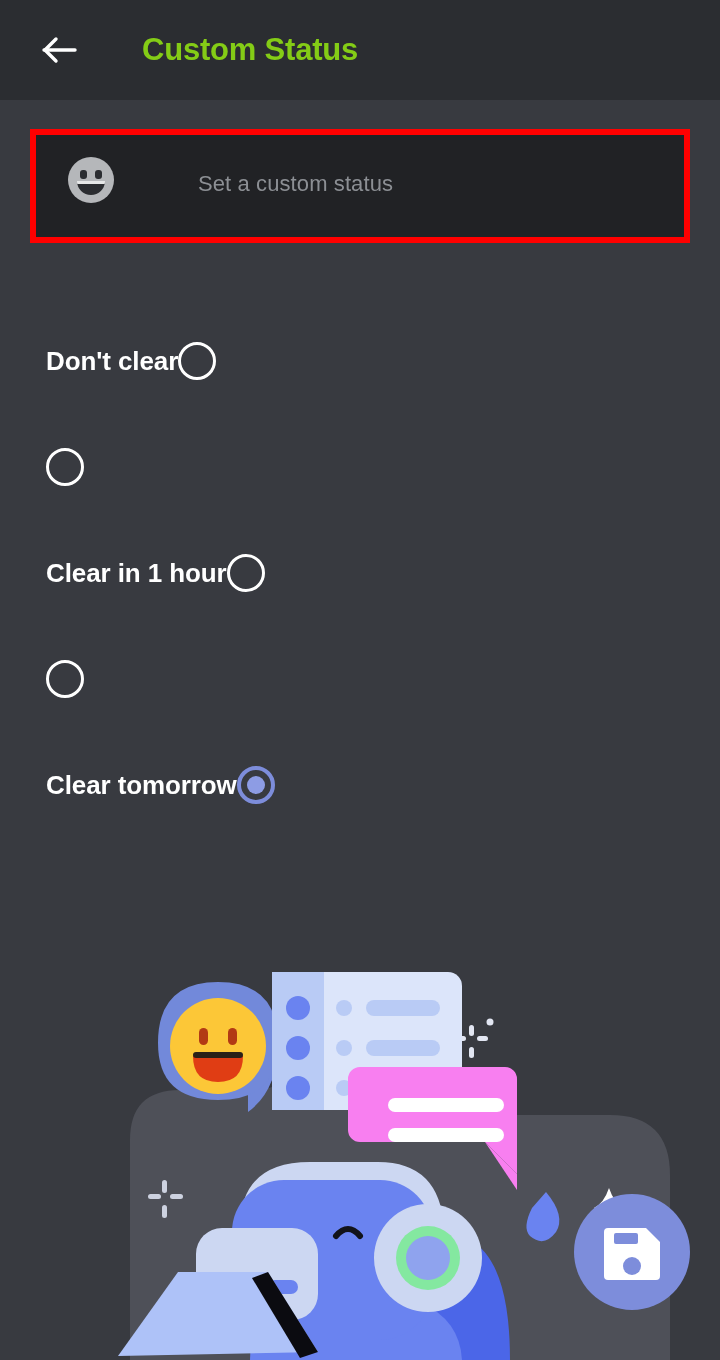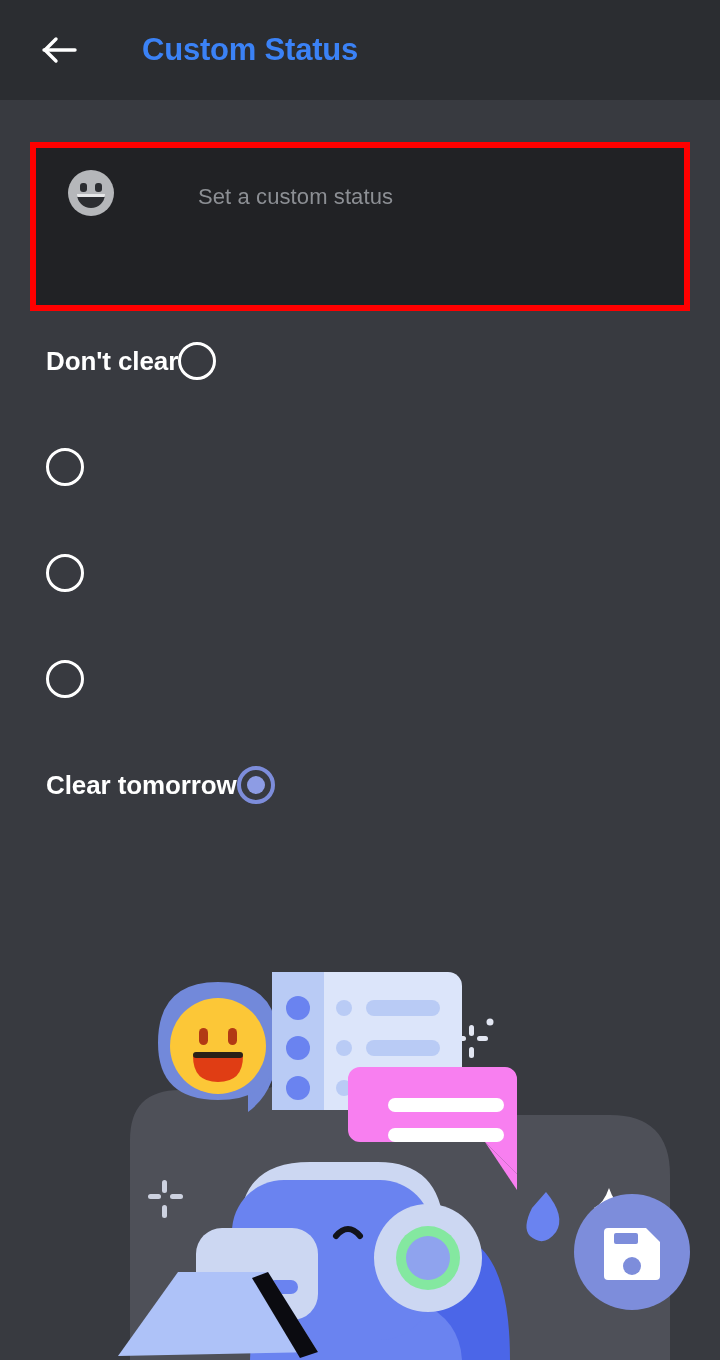"Custom Status" .header-title { color: #3b82f6 -> #84cc16 }
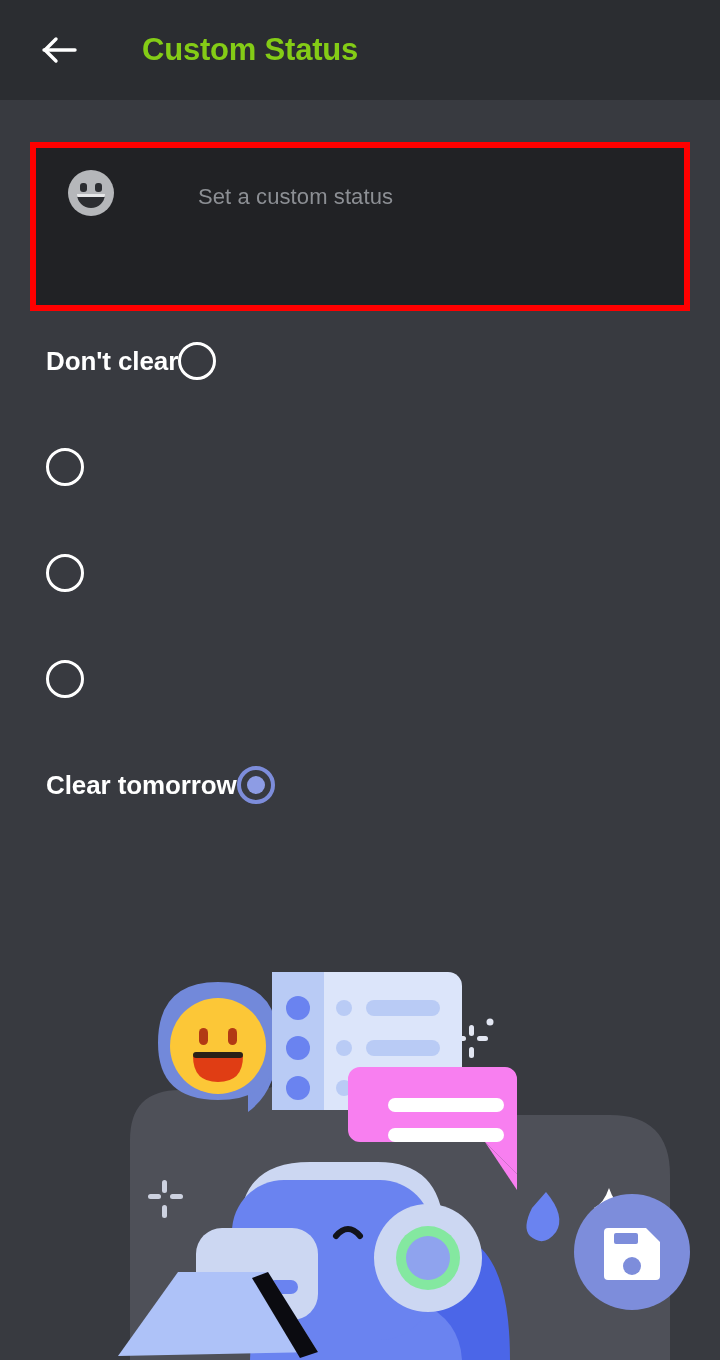"Set a custom status" .status-field-wrap { height: 169px -> 114px; top: 42px -> 29px }
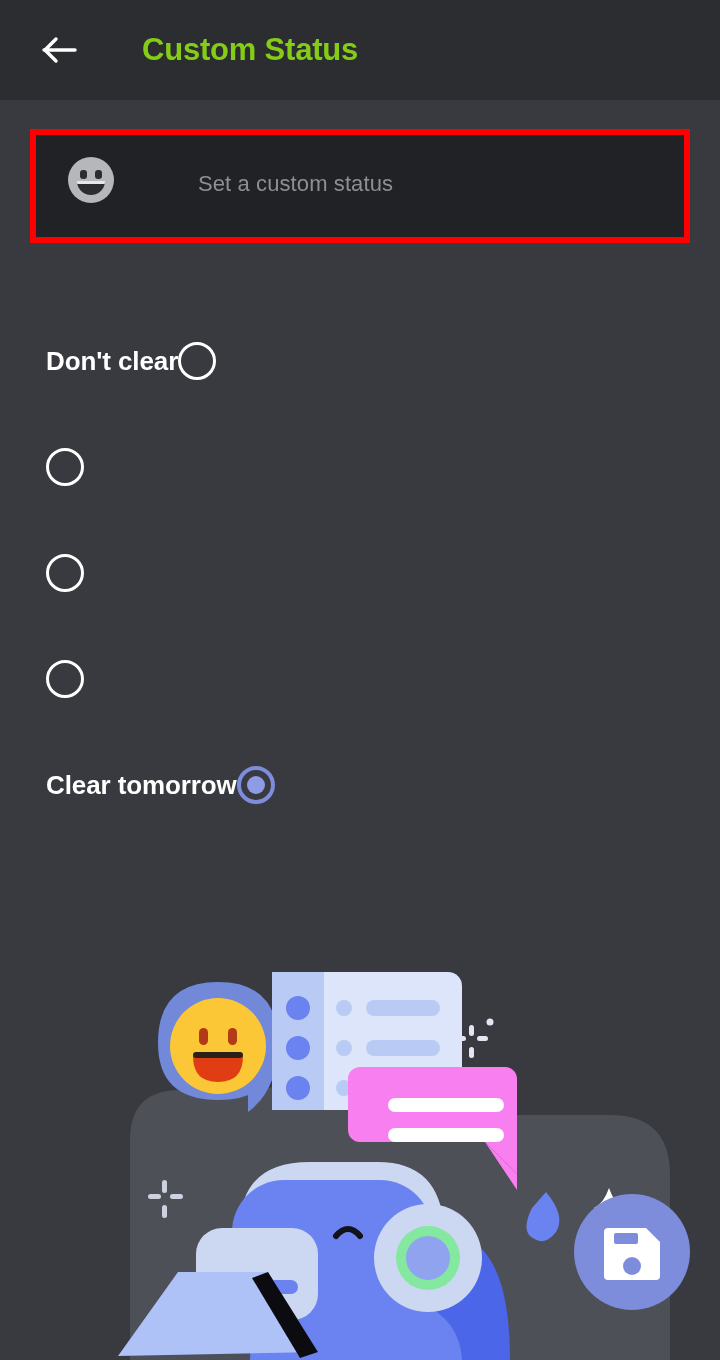"Clear in 1 hour" span.option-label { html: none -> <span>Clear in 1 hour</span> }
